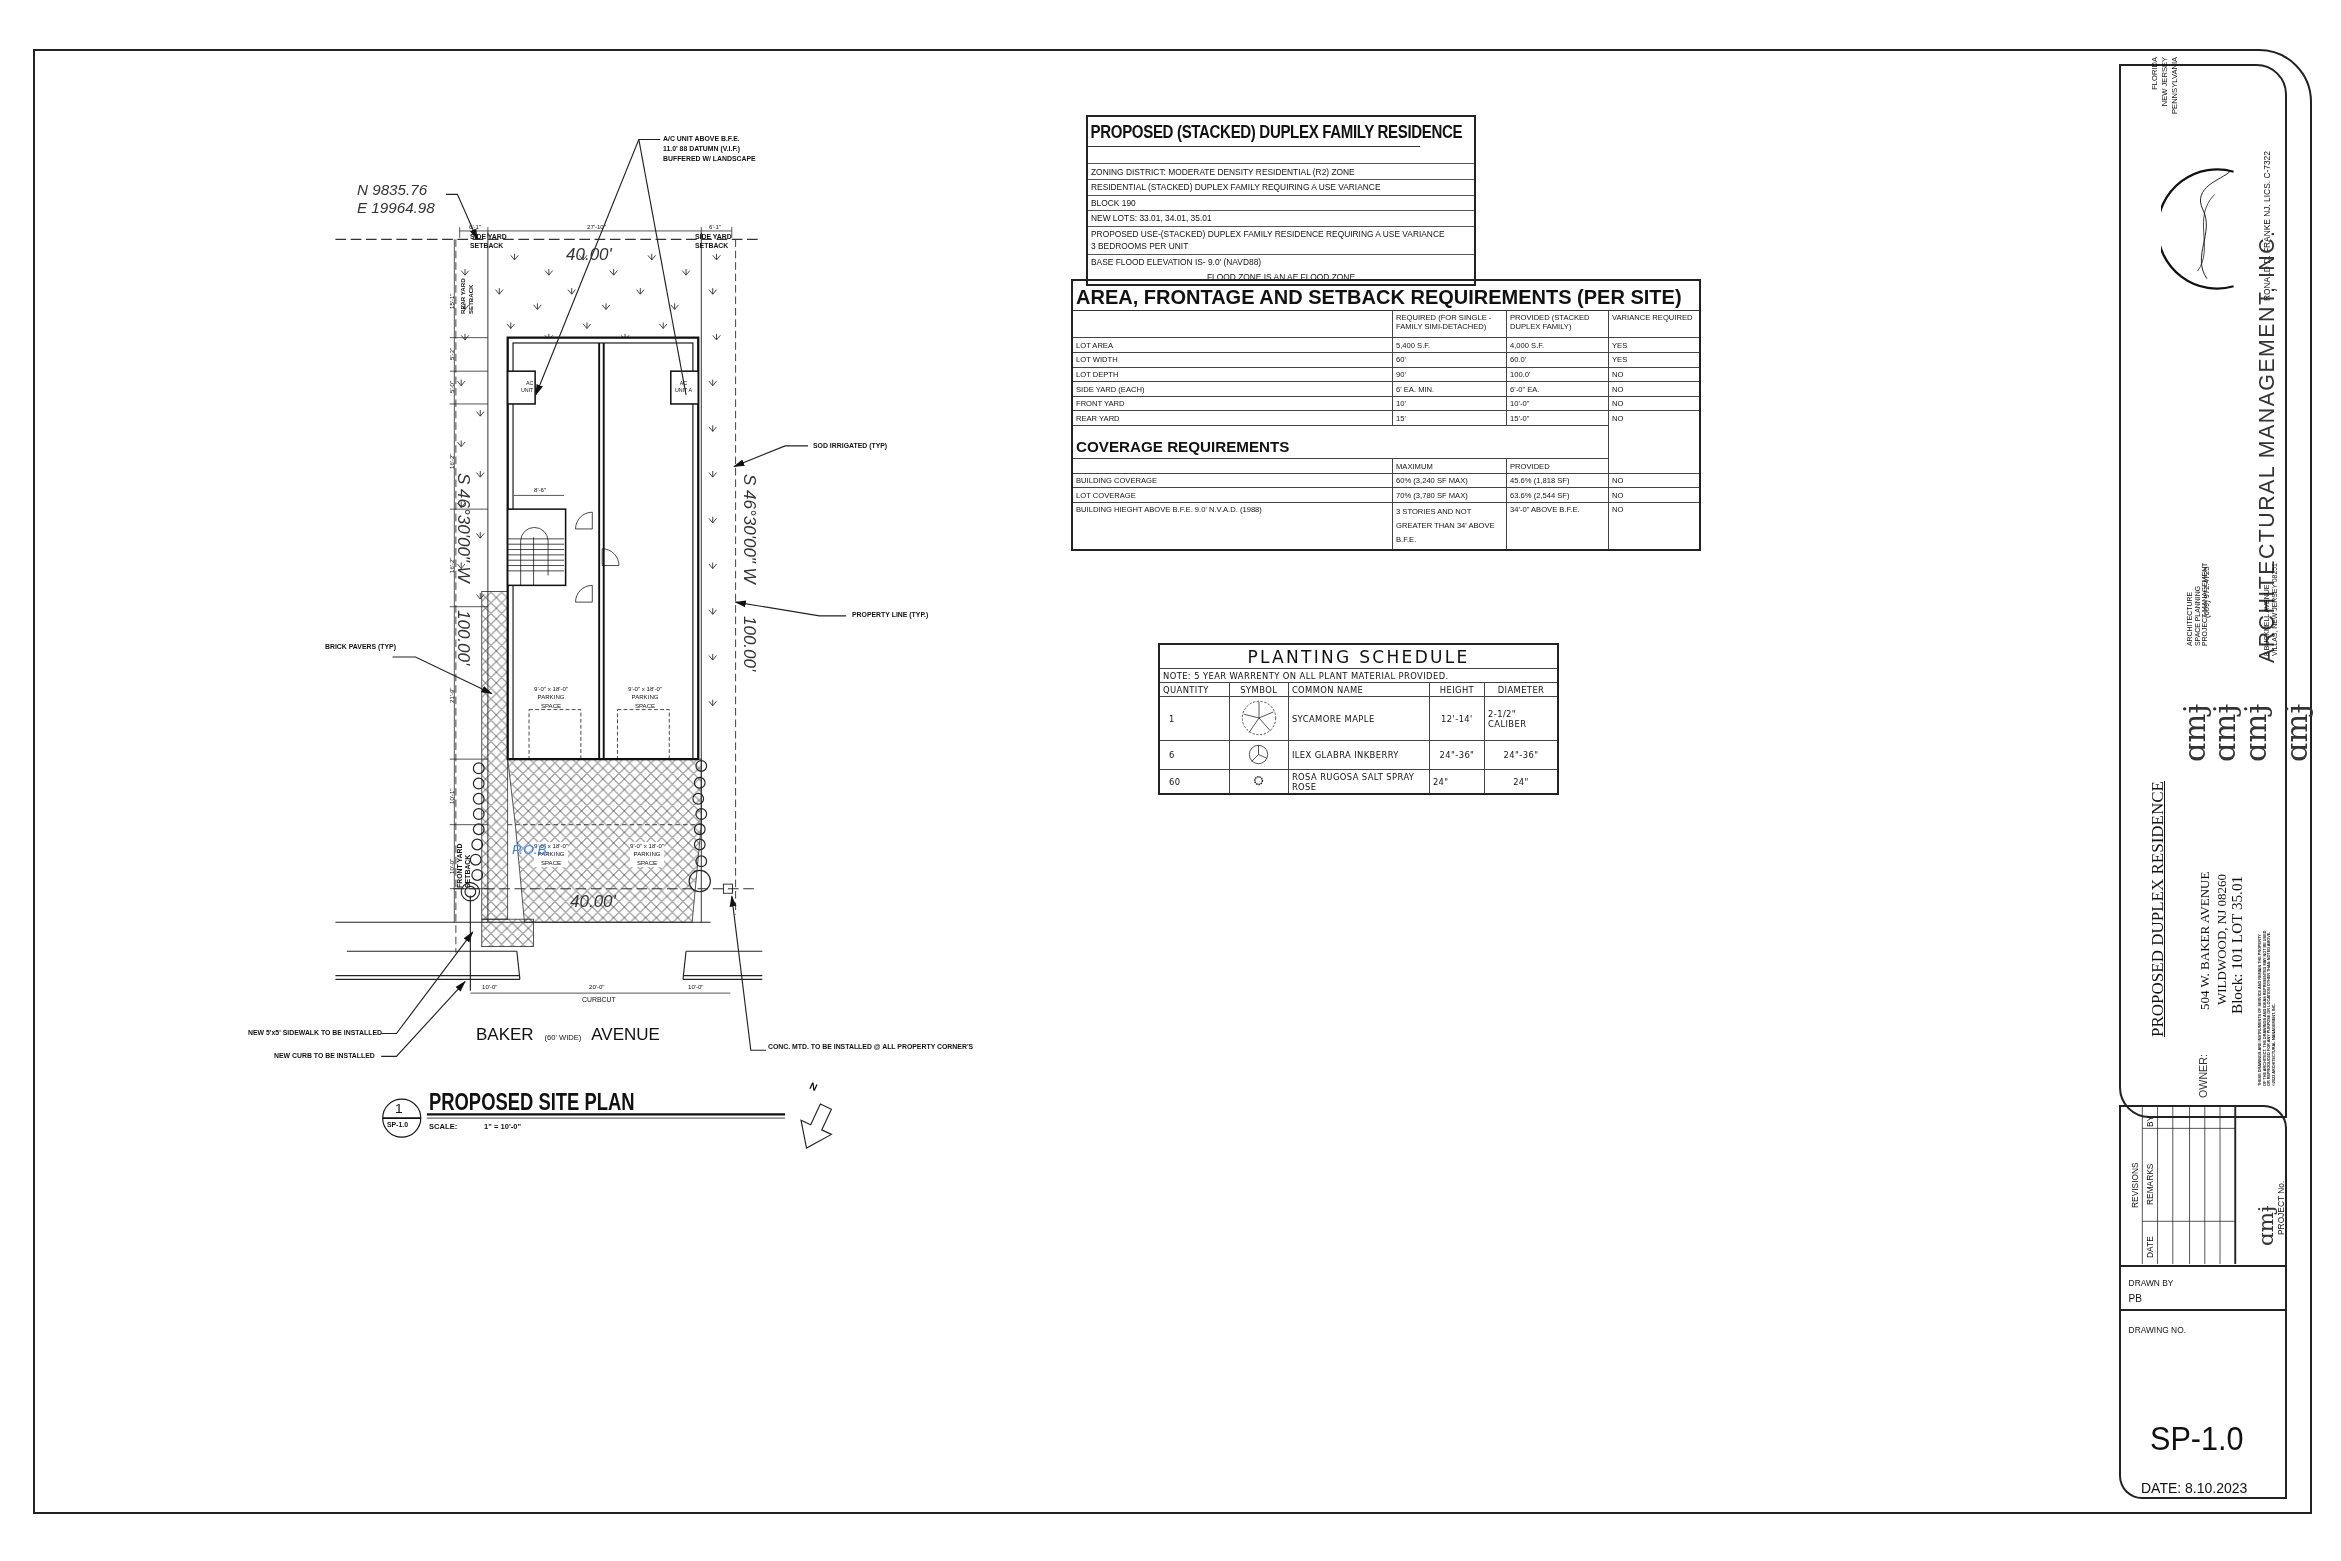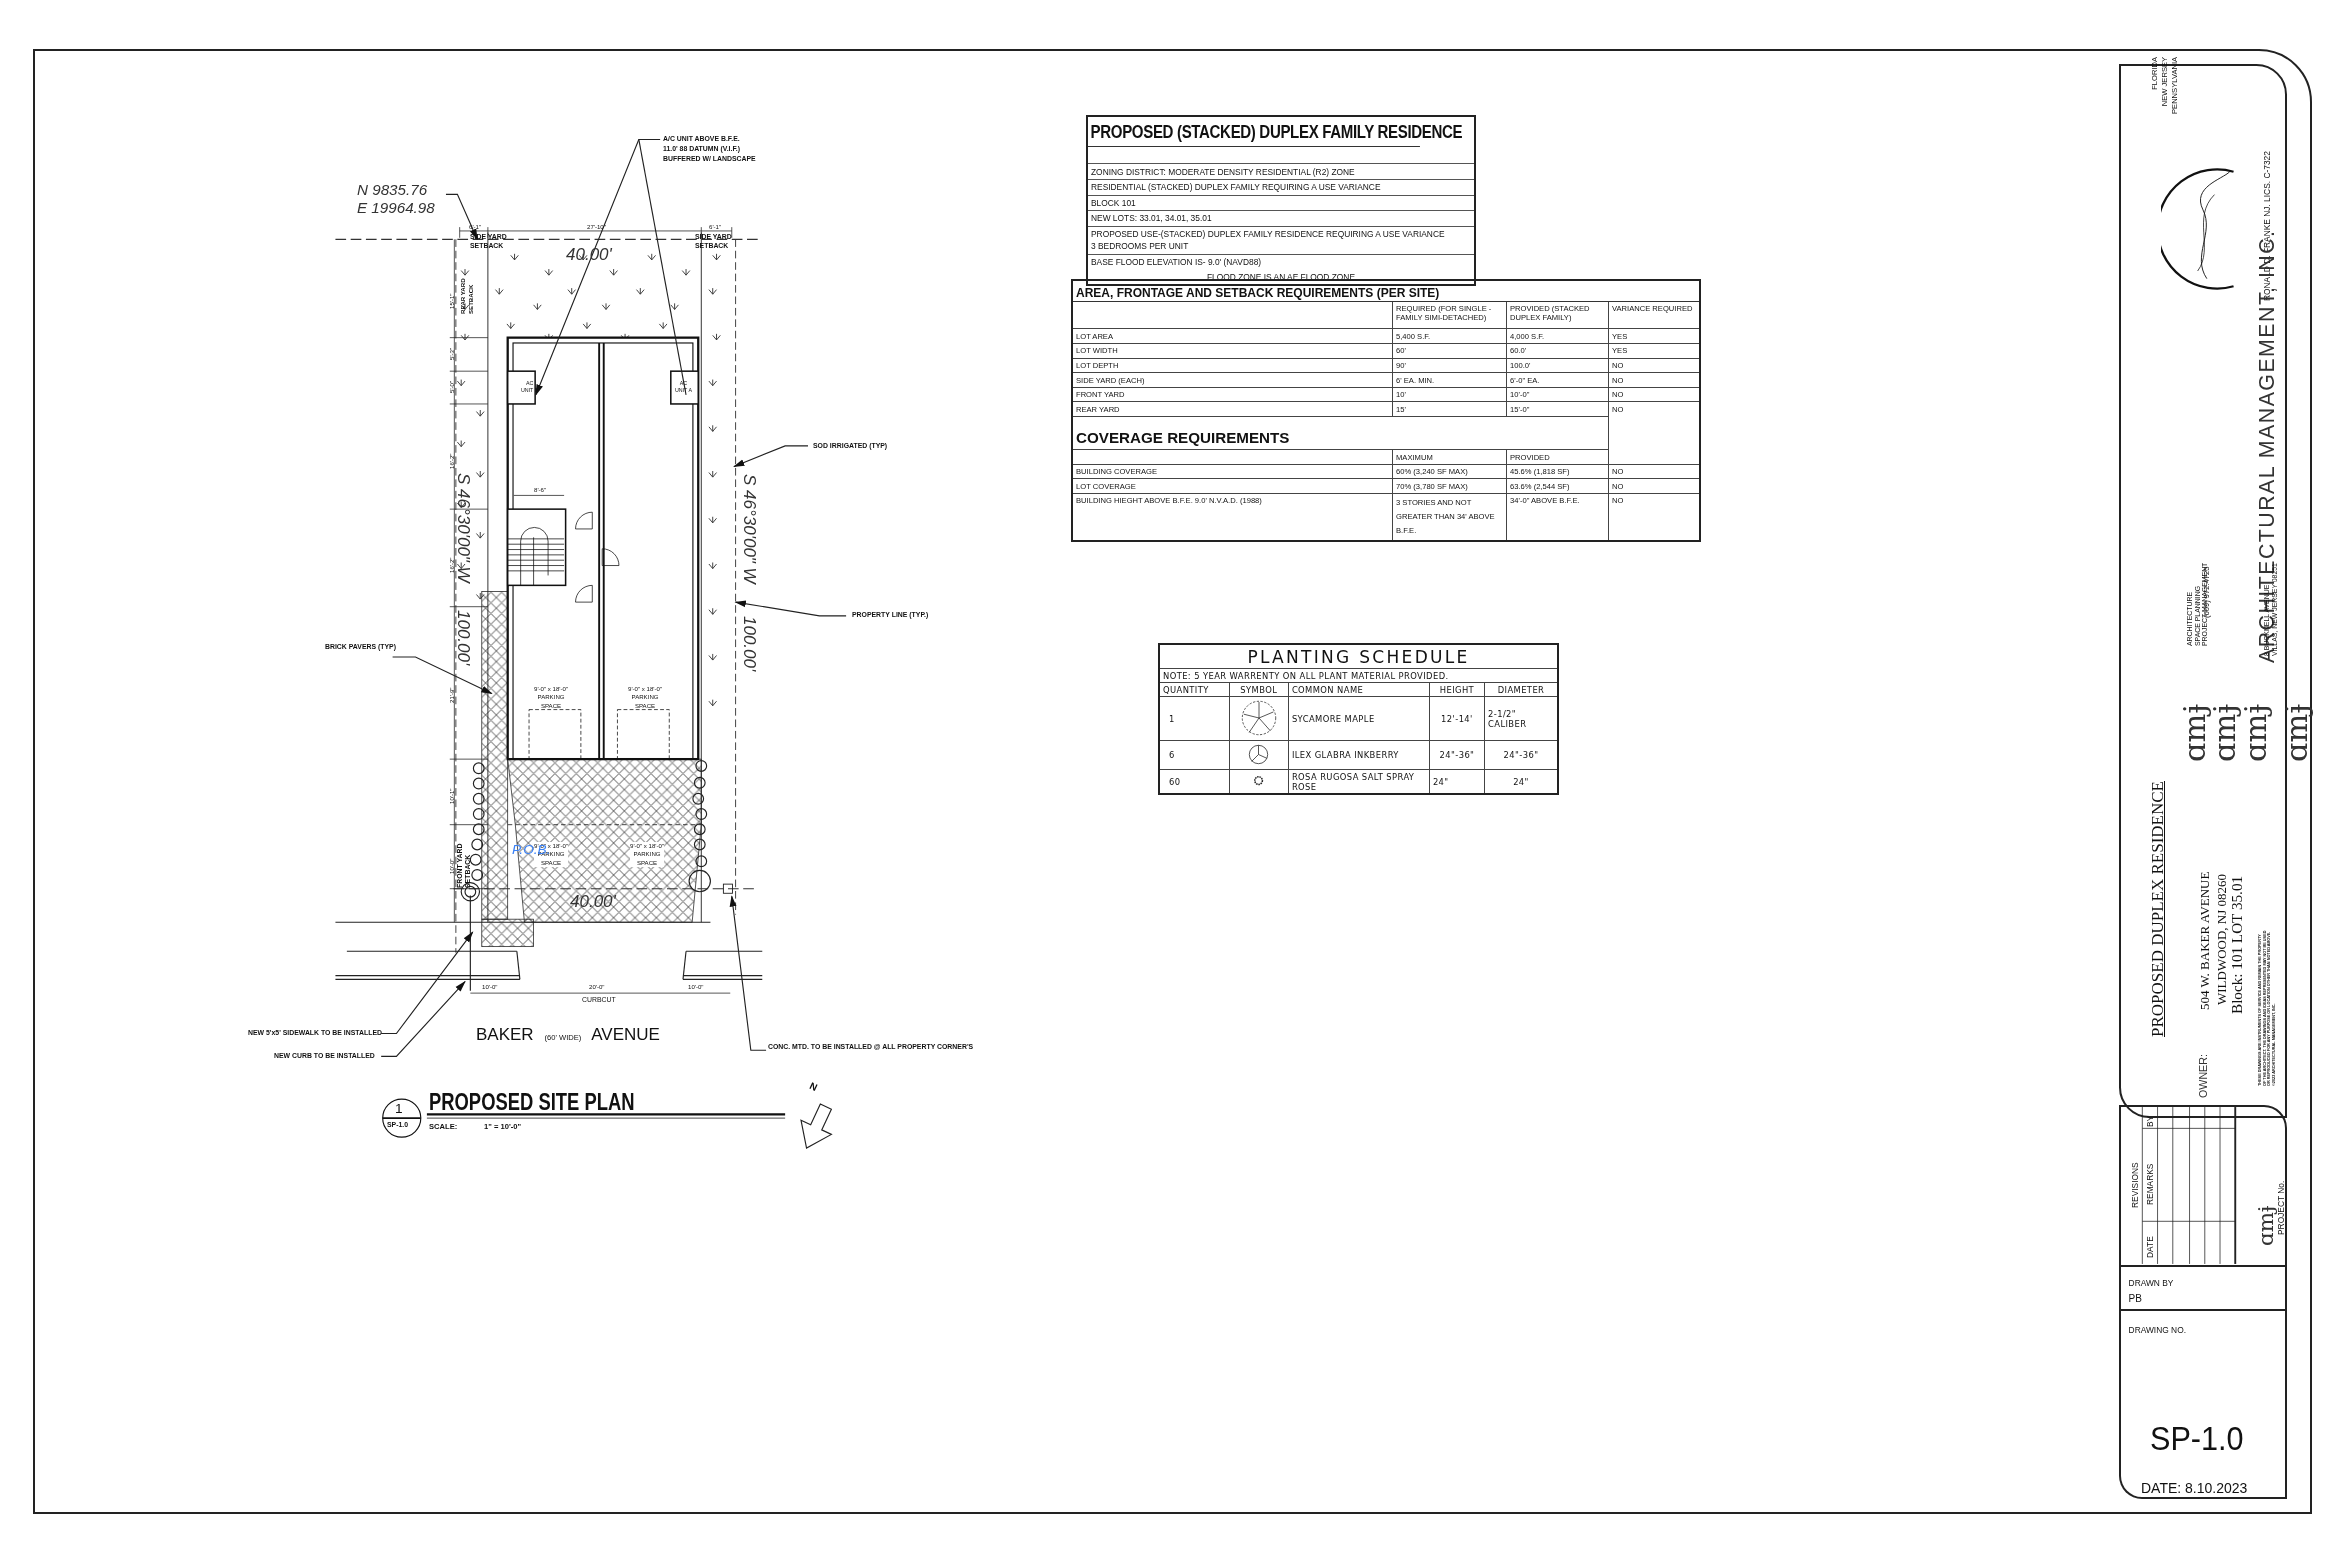"BLOCK 101" div.row { text: 101 -> 190 }
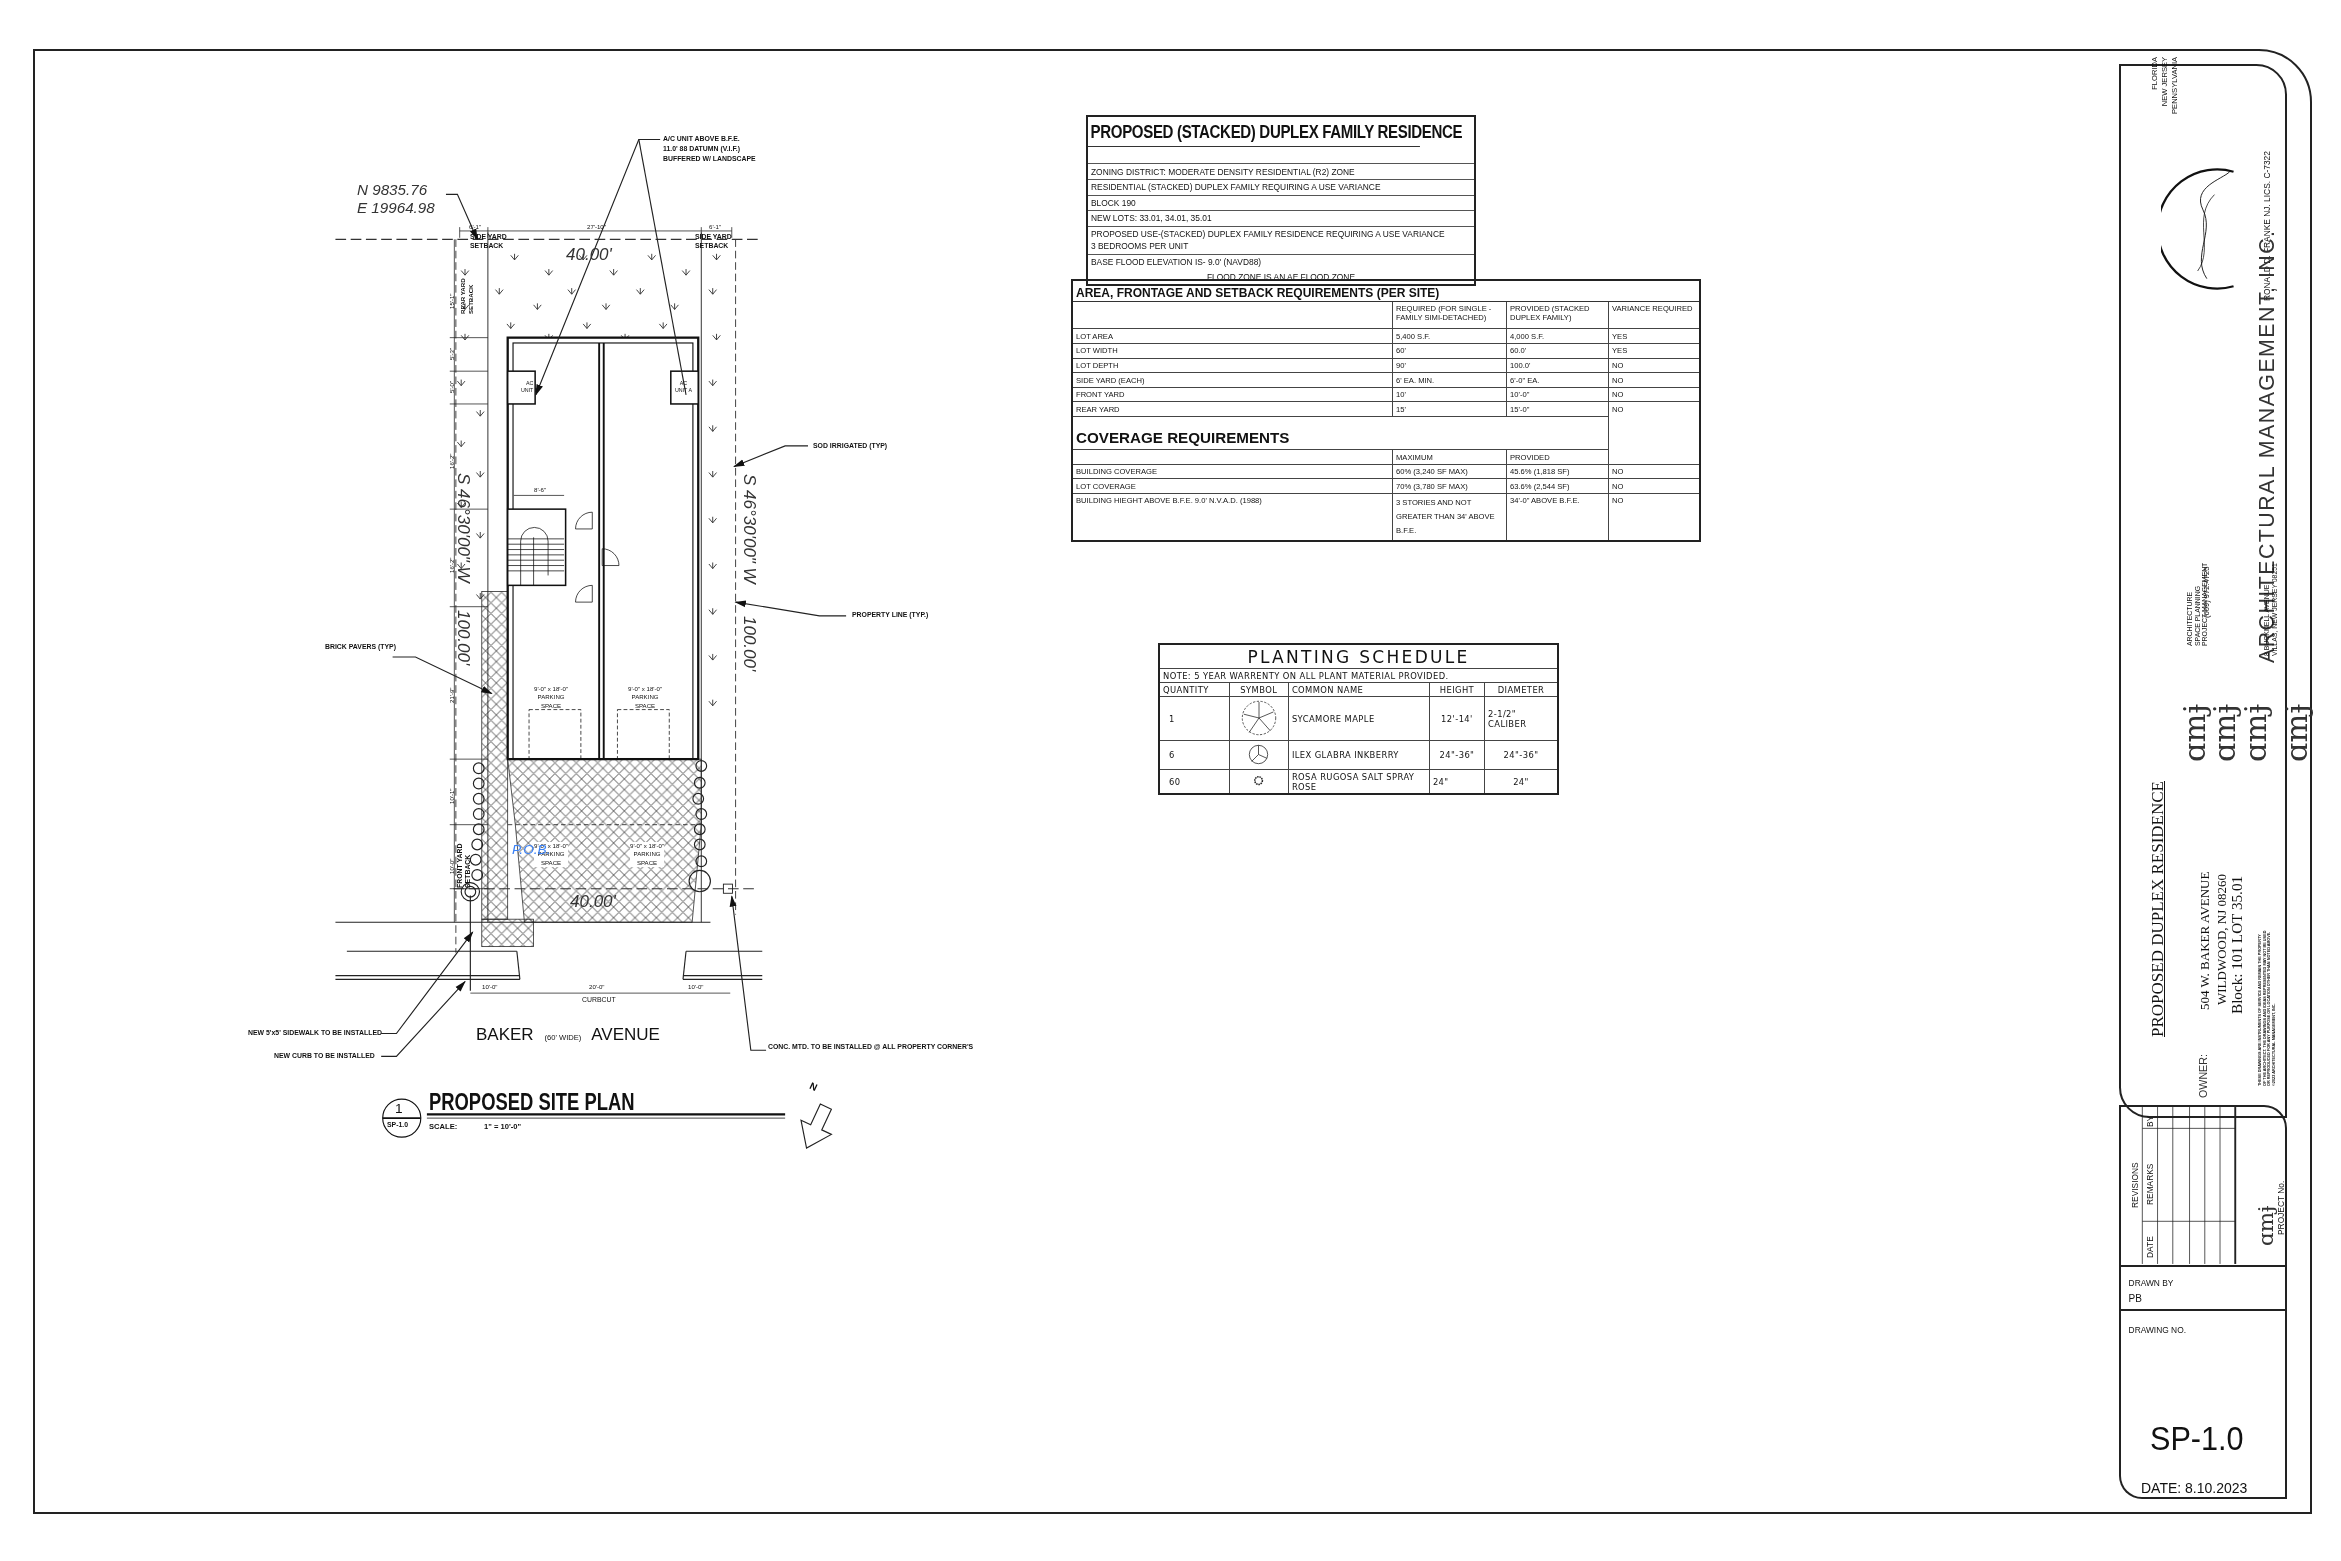"AREA, FRONTAGE AND SETBACK REQUIREMENTS" .at .title { font-size: 12px -> 20px }
